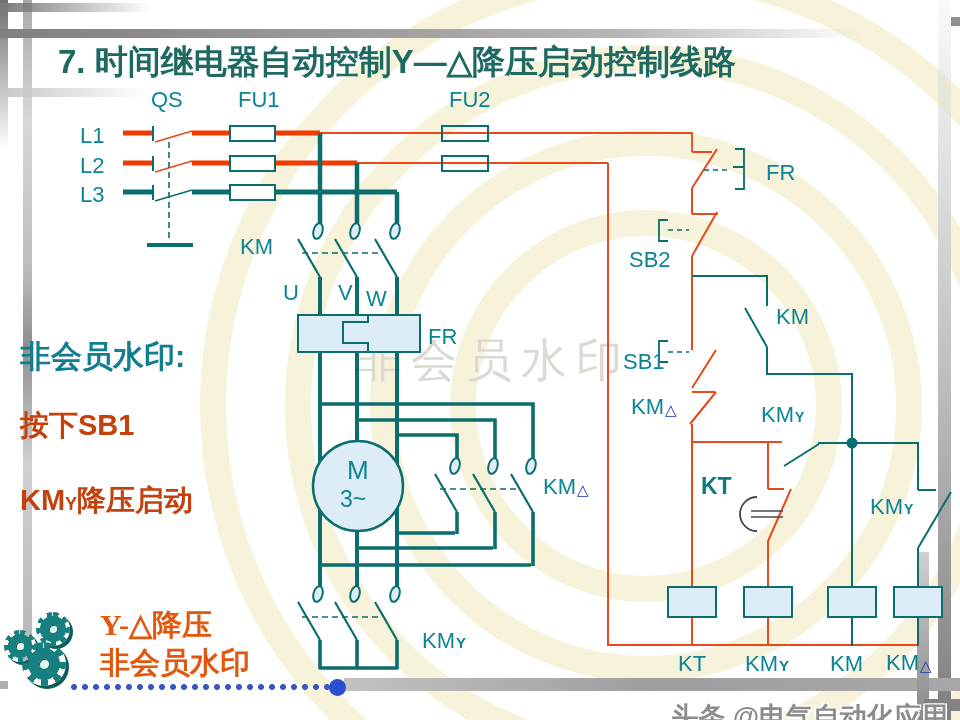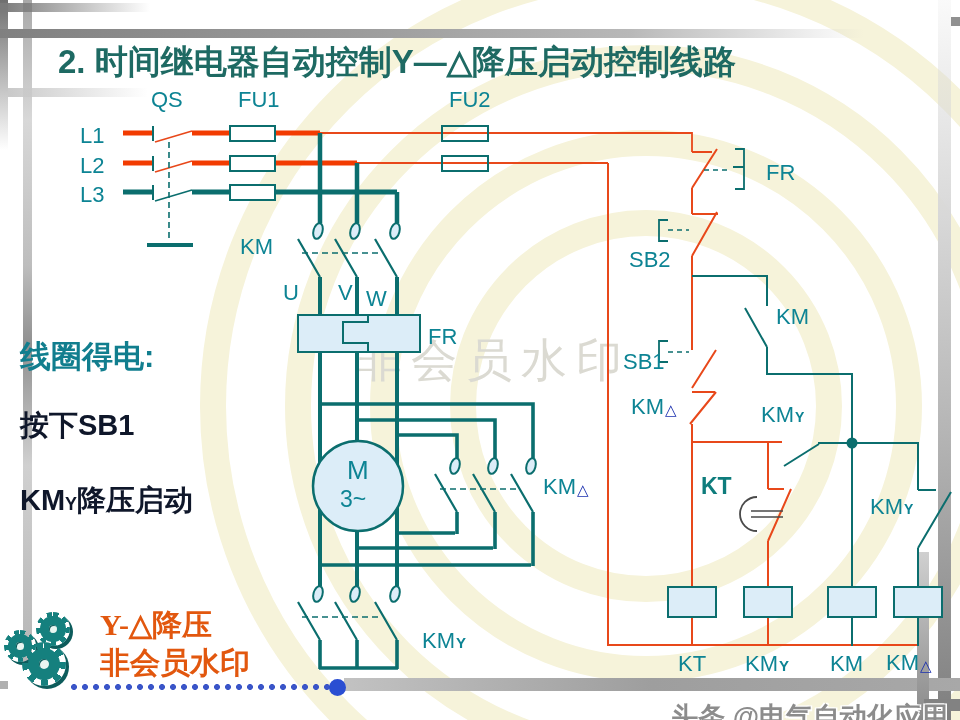"2. 时间继电器自动控制Y—△降压启动控制线路" div { text: 2 -> 7 }
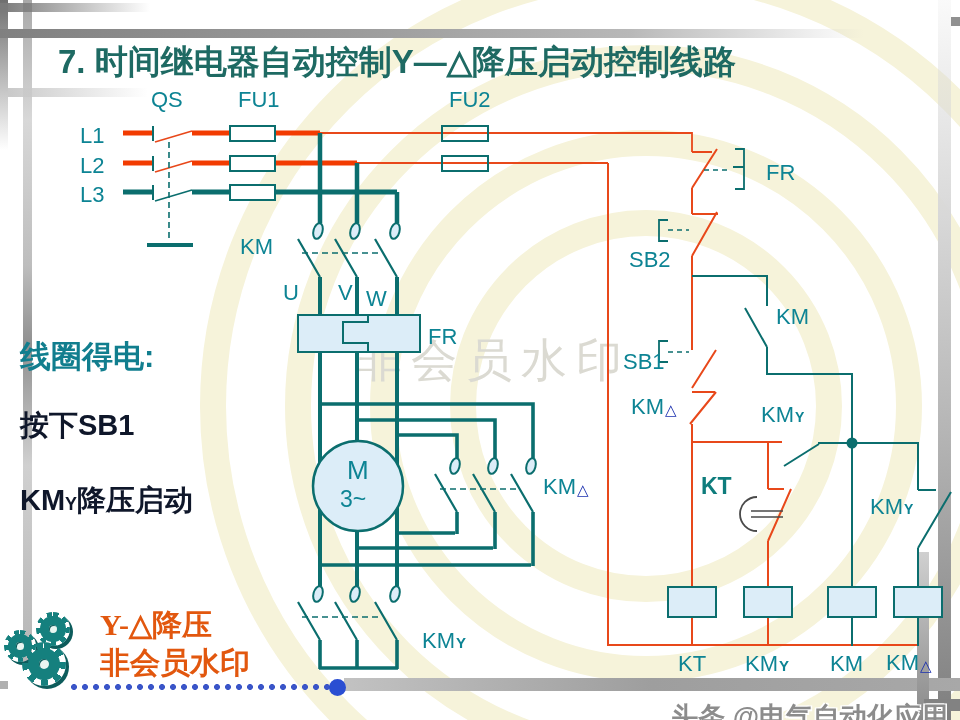"线圈得电:" div { text: 线圈得电 -> 非会员水印 }
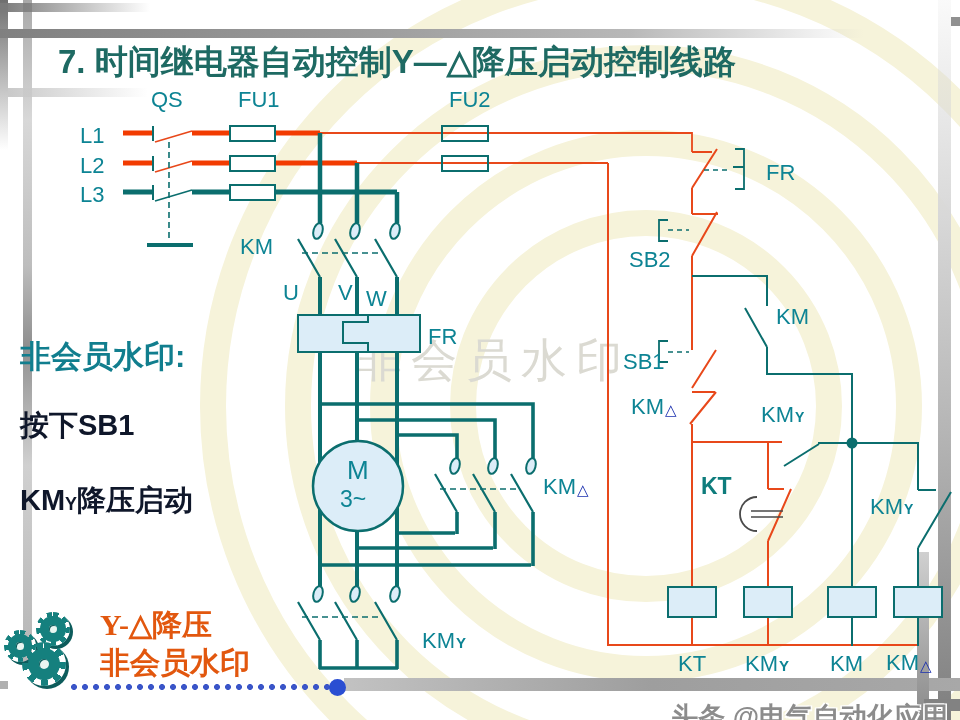"按下SB1" .note-line { color: #0f172a -> #c2410c }
